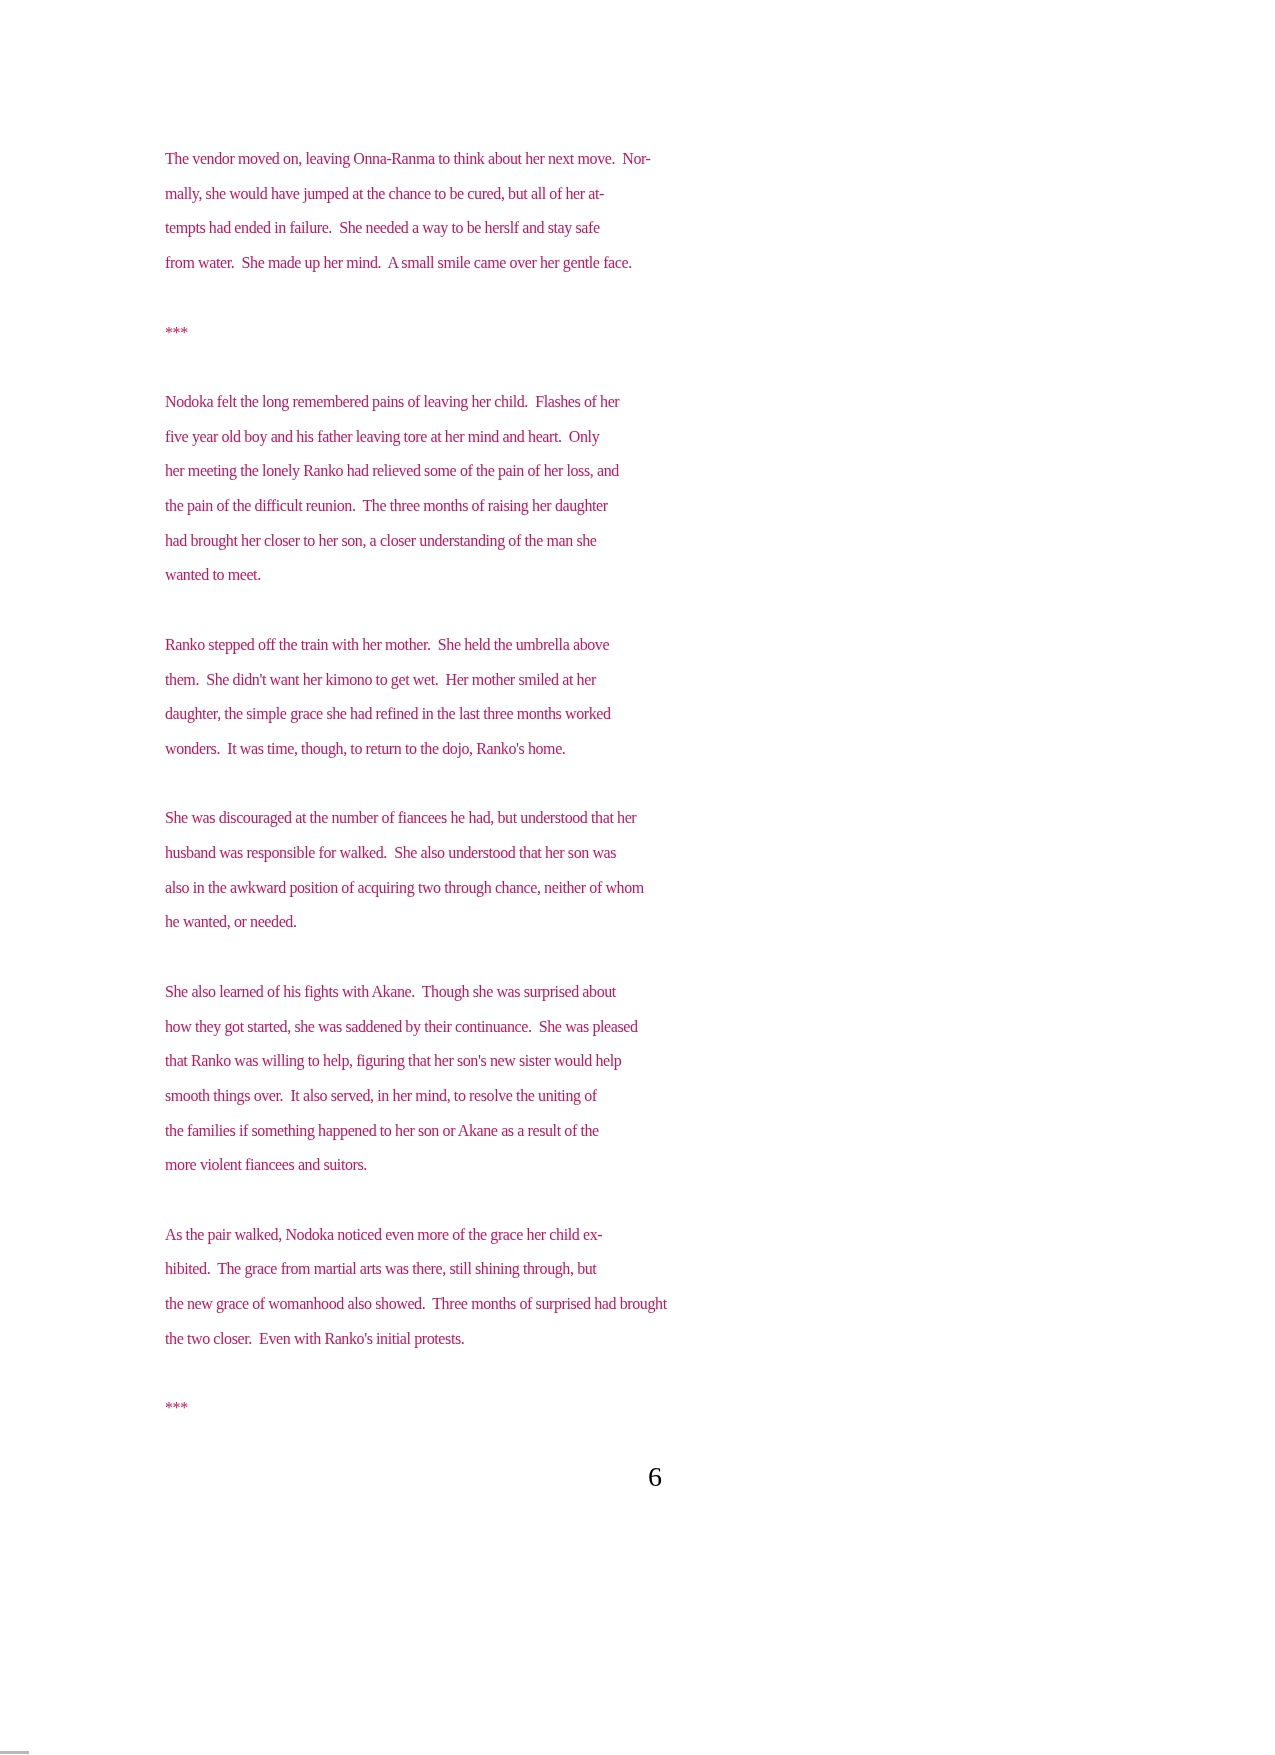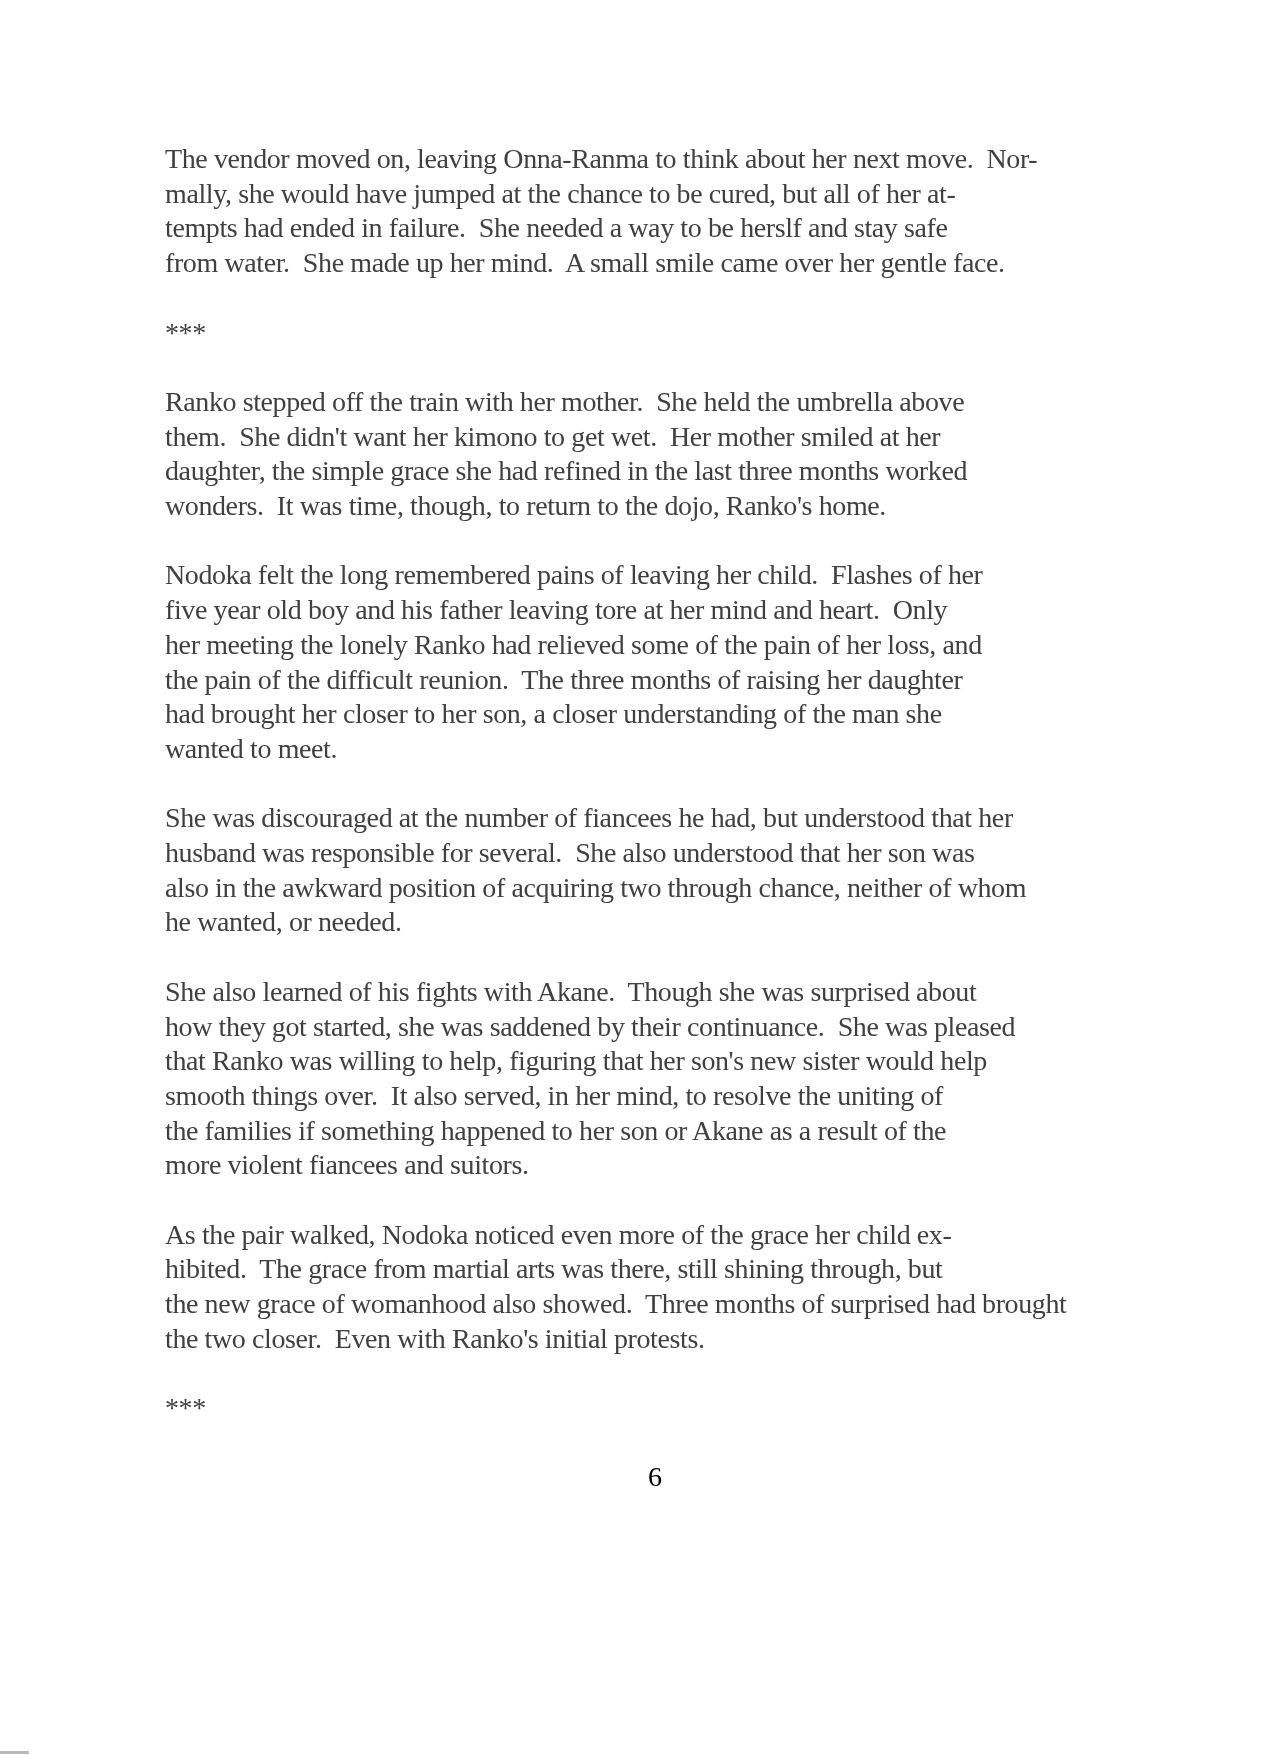"The vendor moved on, leaving" .body-text { color: #404040 -> #be185d; font-size: 28px -> 16px }
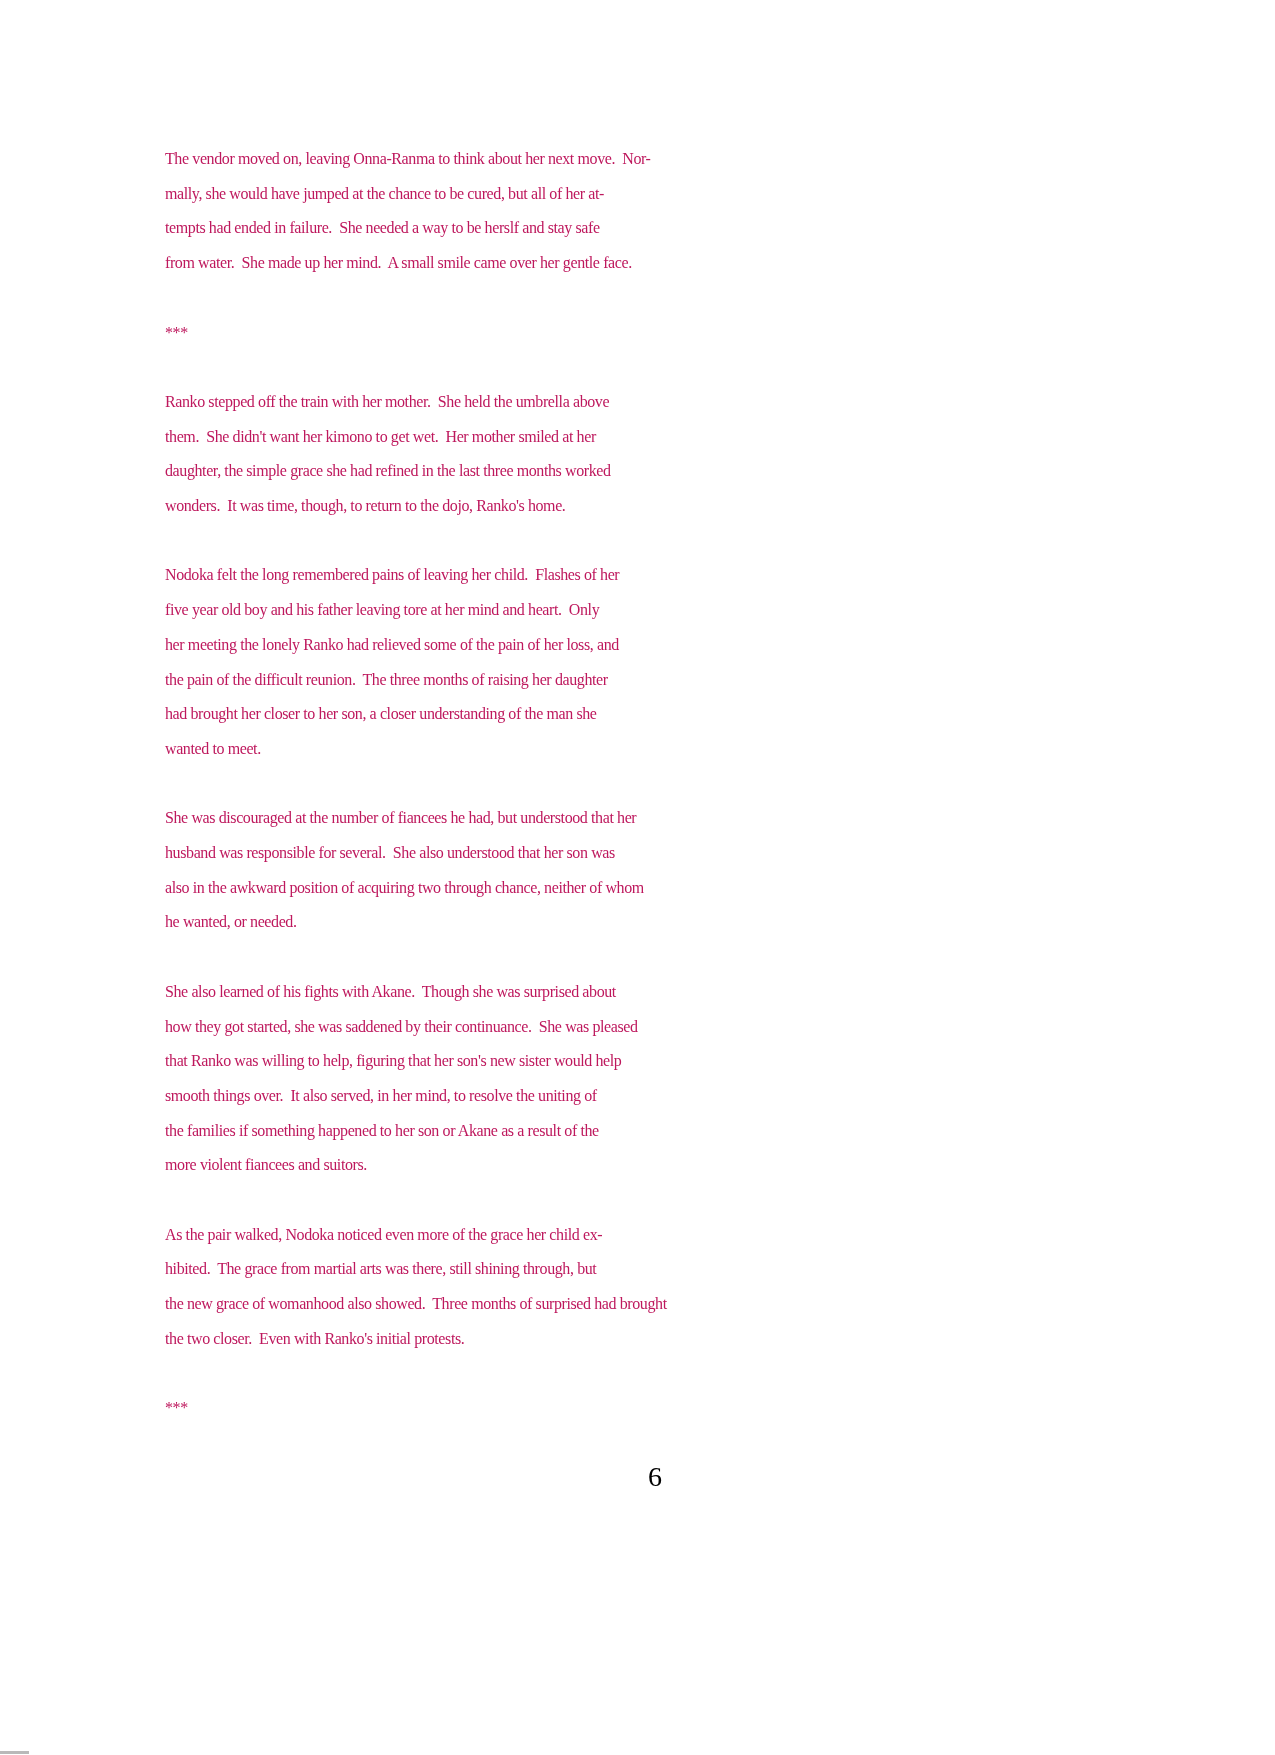"Ranko stepped off the train" div.block { order: before "Nodoka felt the long remembered" -> after "Nodoka felt the long remembered" }
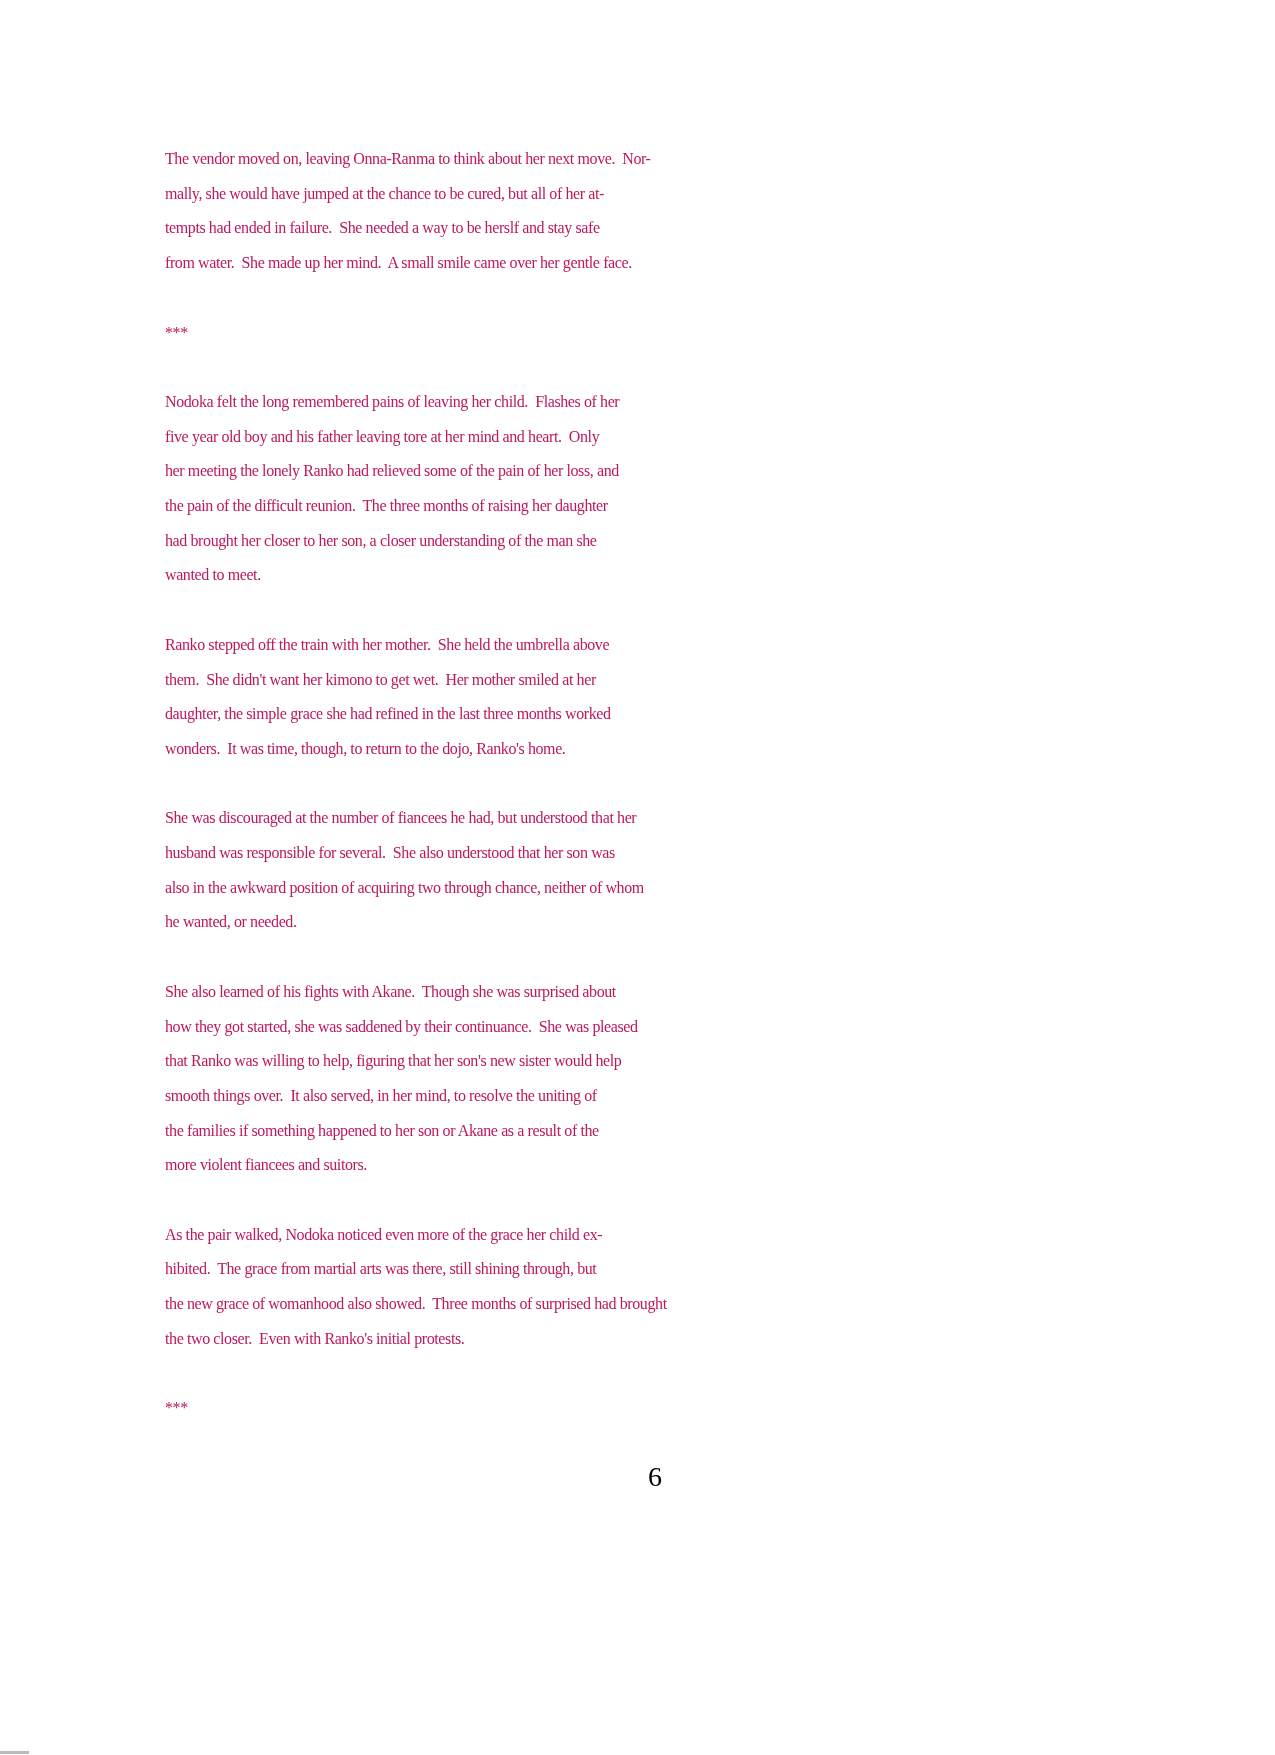"She was discouraged at the" div.block { text: several -> walked }
